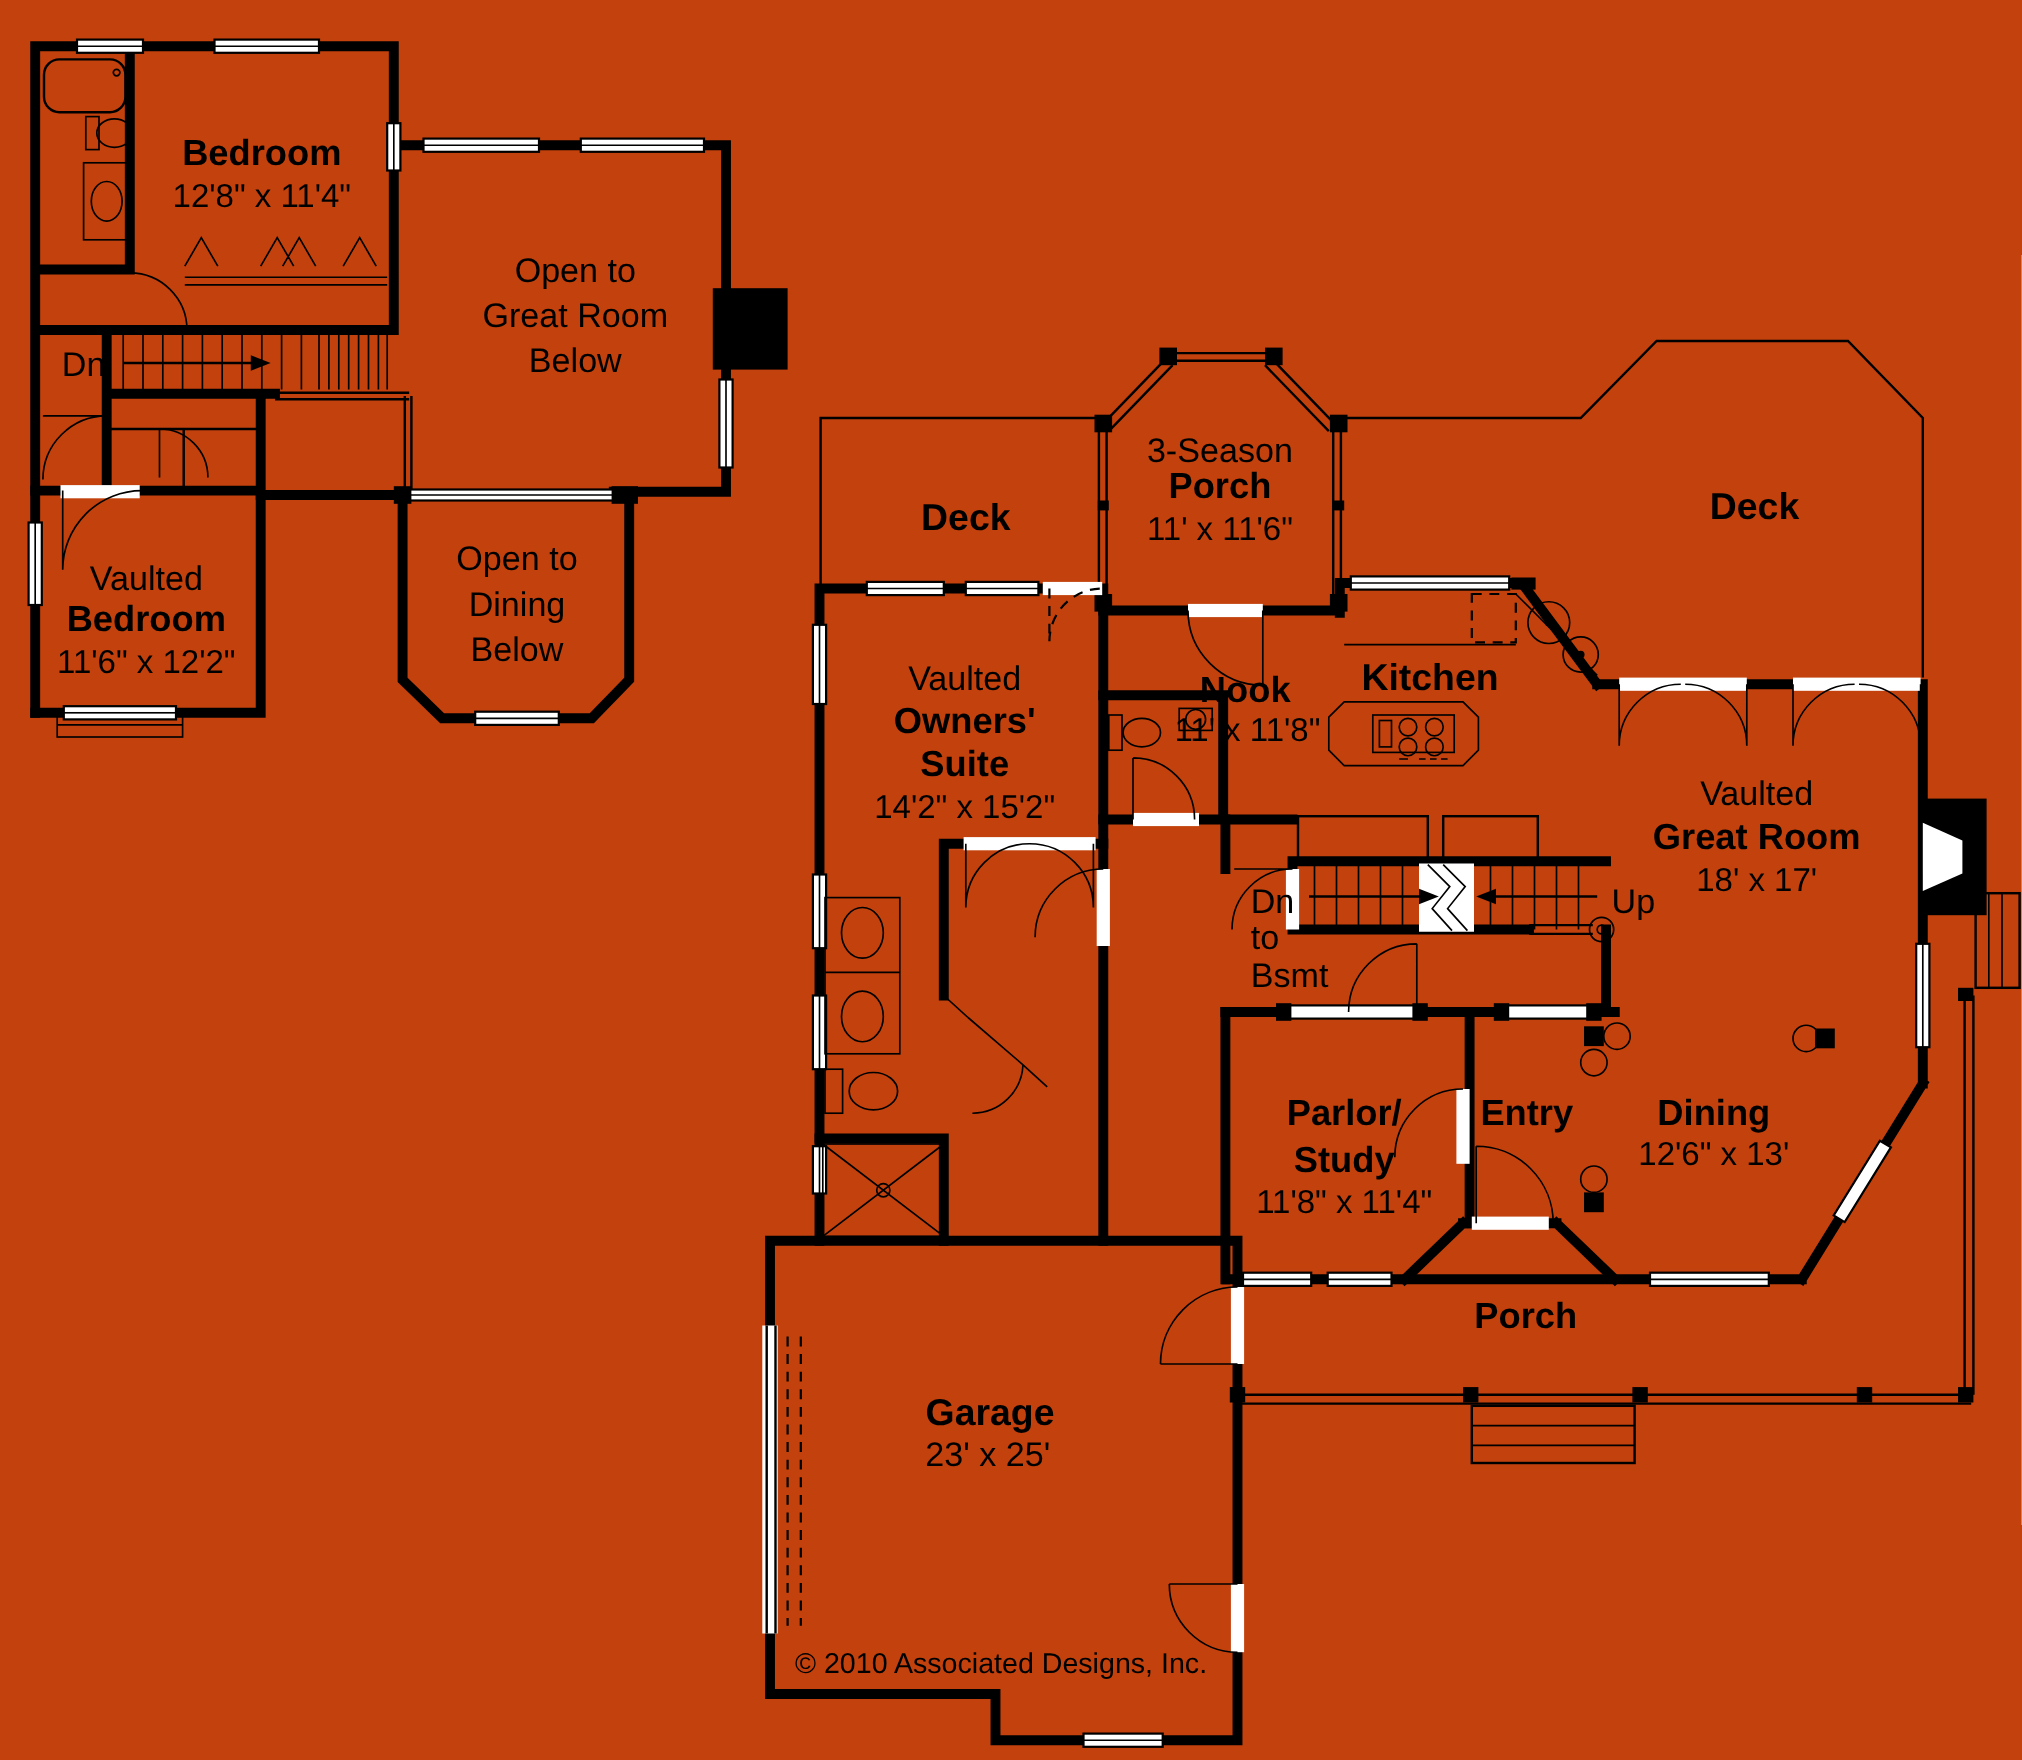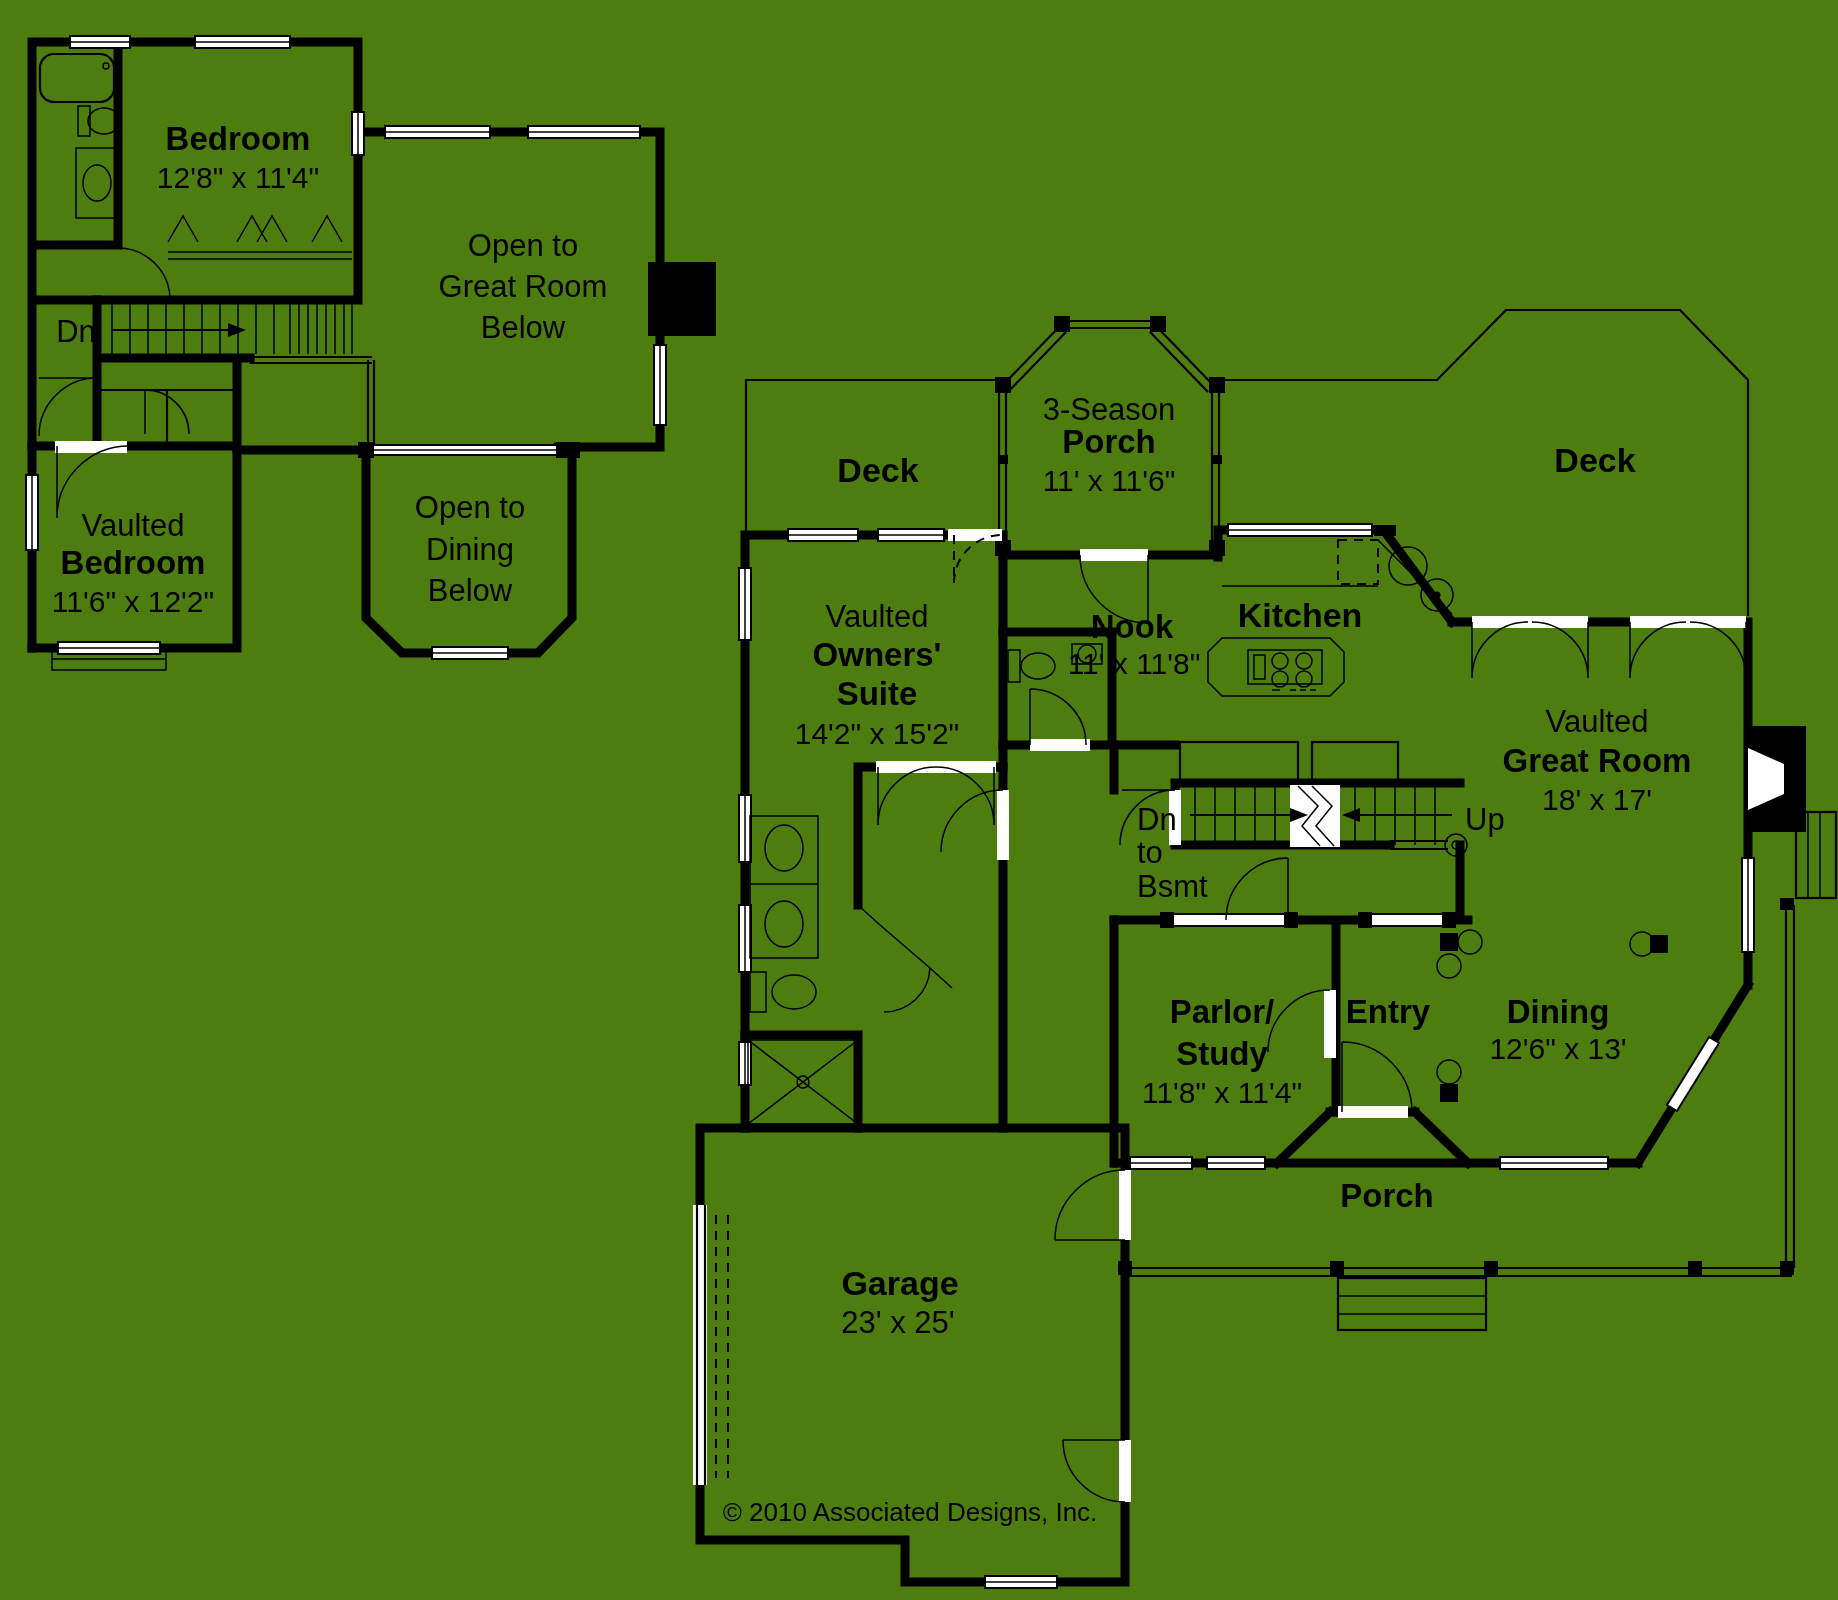"Bedroom" .stage { background: #4d7c0f -> #c2410c }
